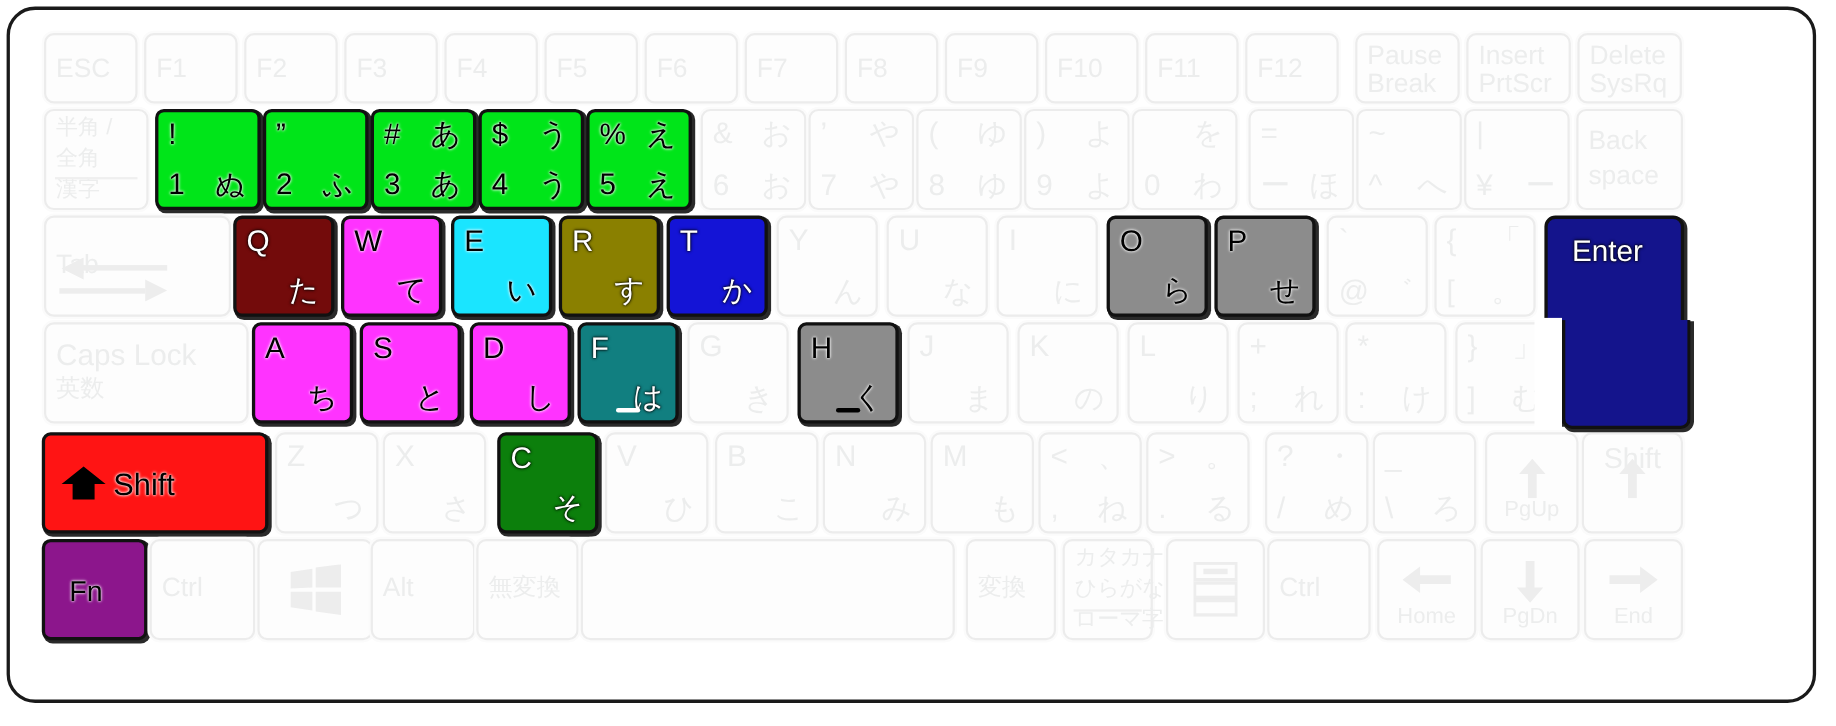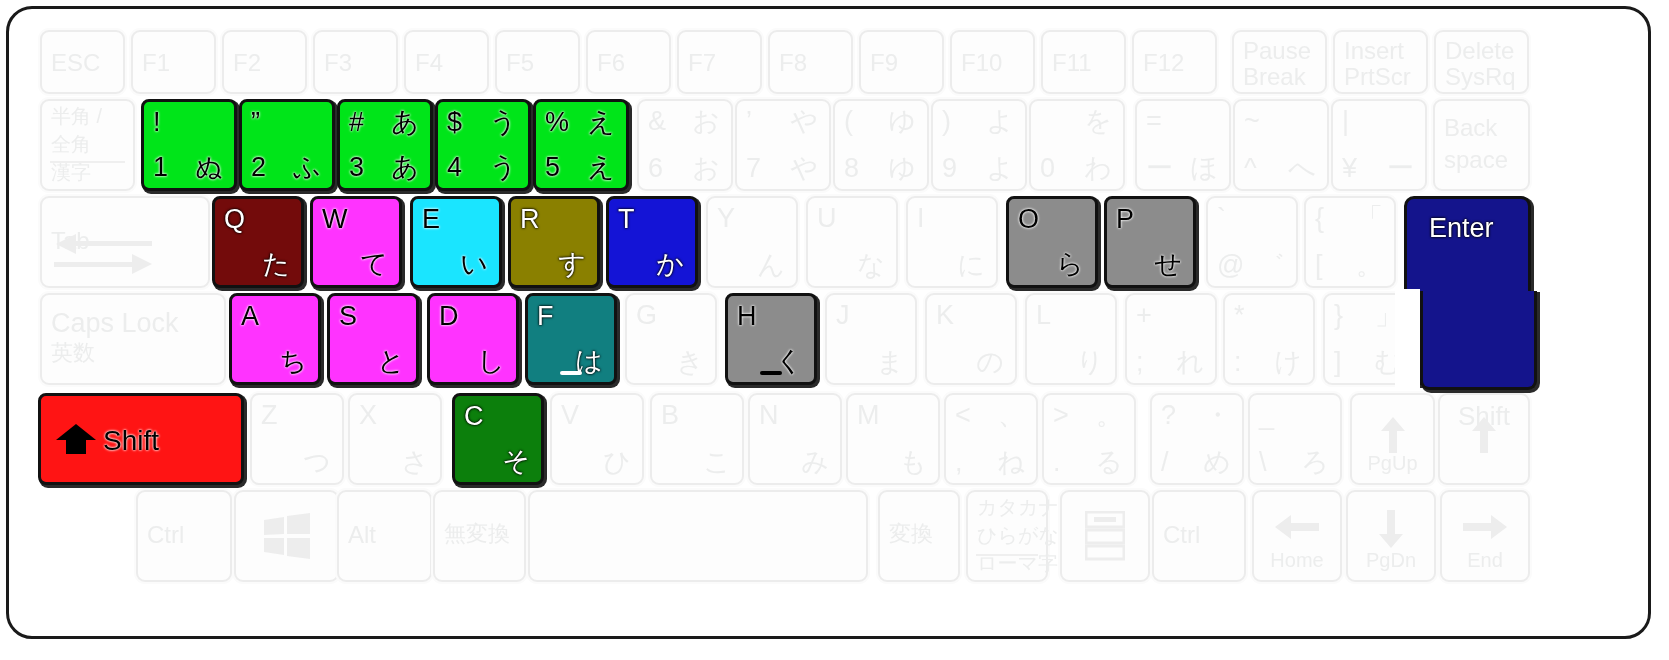"Fn" div.key { html: none -> <div> <span>Fn</span> </div> }
